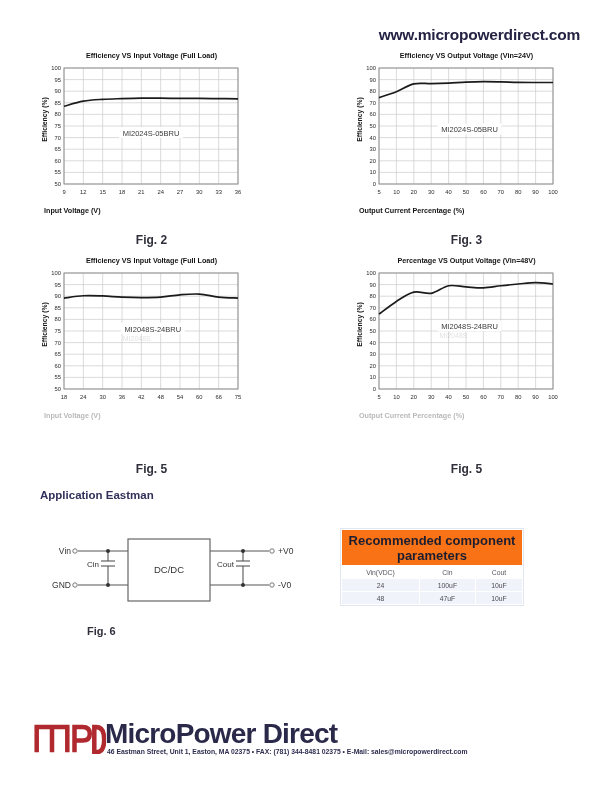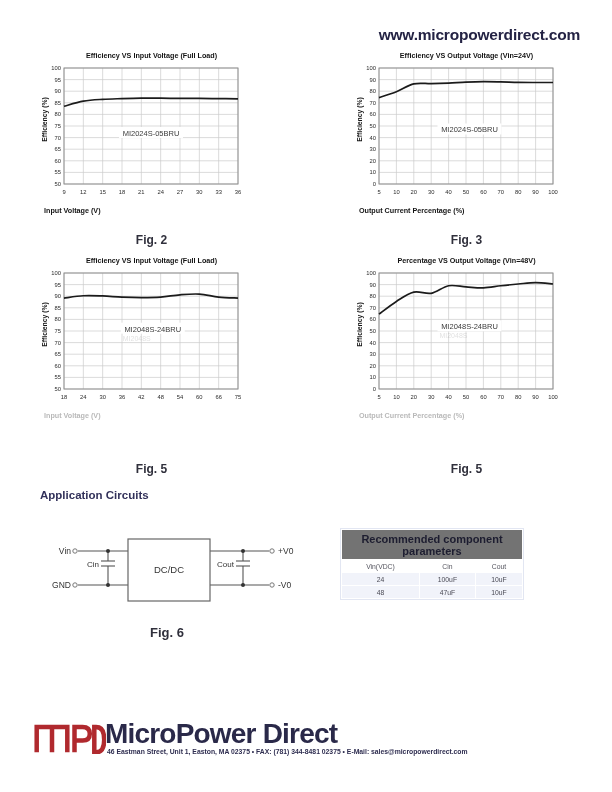"Application Circuits" div.abs { text: Circuits -> Eastman }
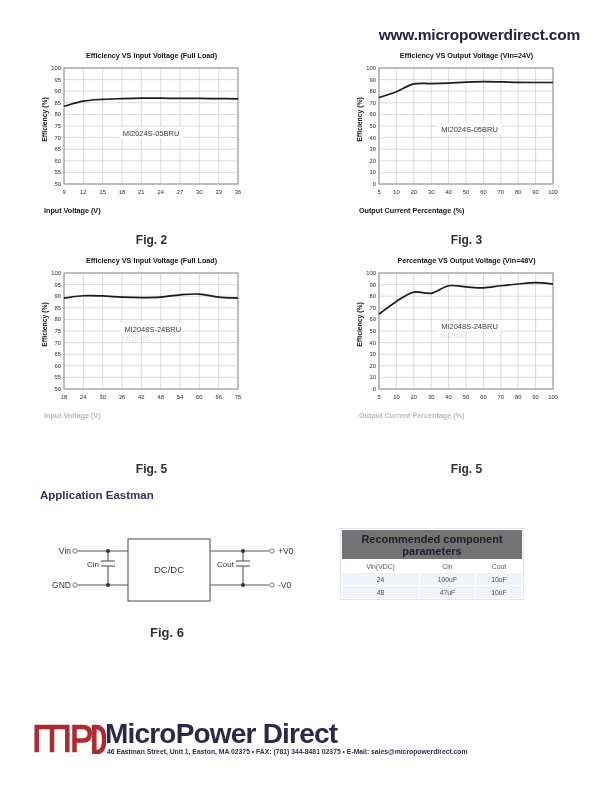"Recommended component parameters" table.params .ttl td { background: #737373 -> #f97316; font-size: 11px -> 13px }
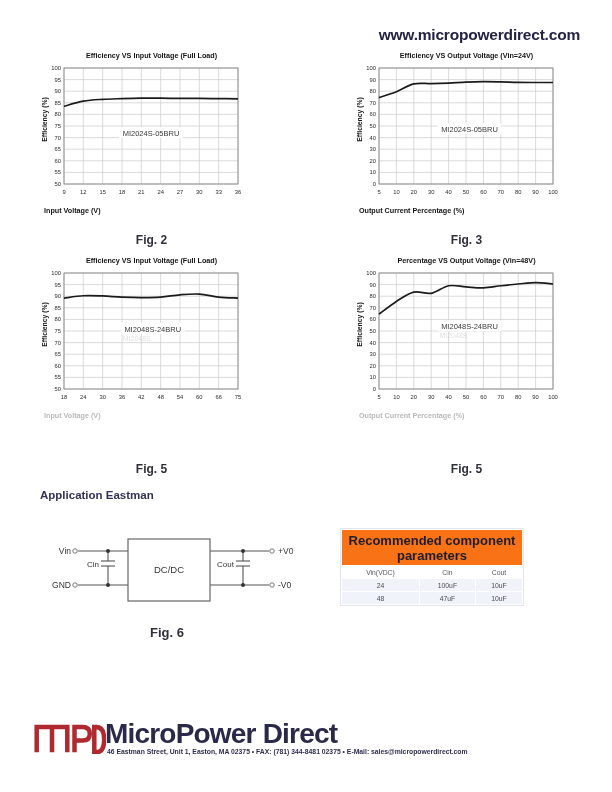"Fig. 6" .circuit .caption { font-size: 13px -> 11px; text-align: center -> left }
